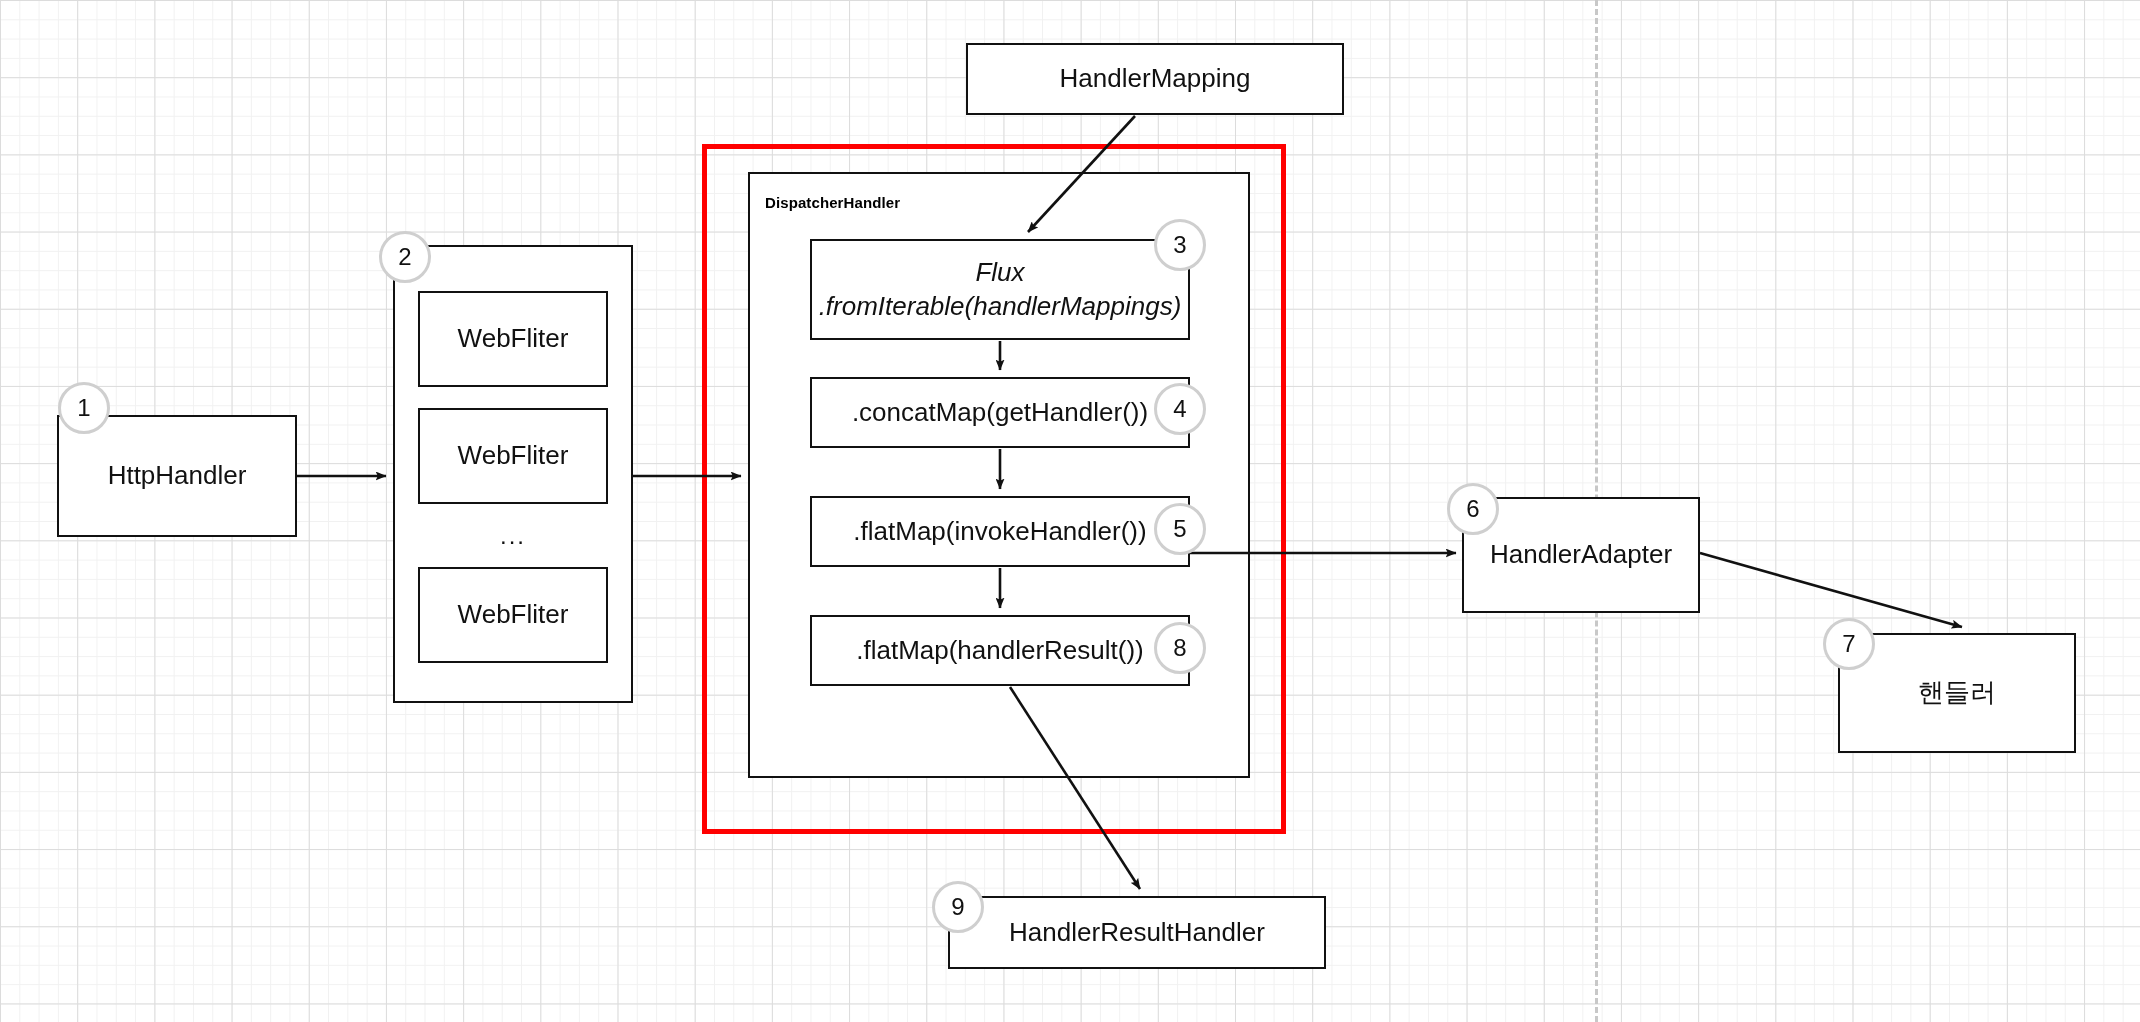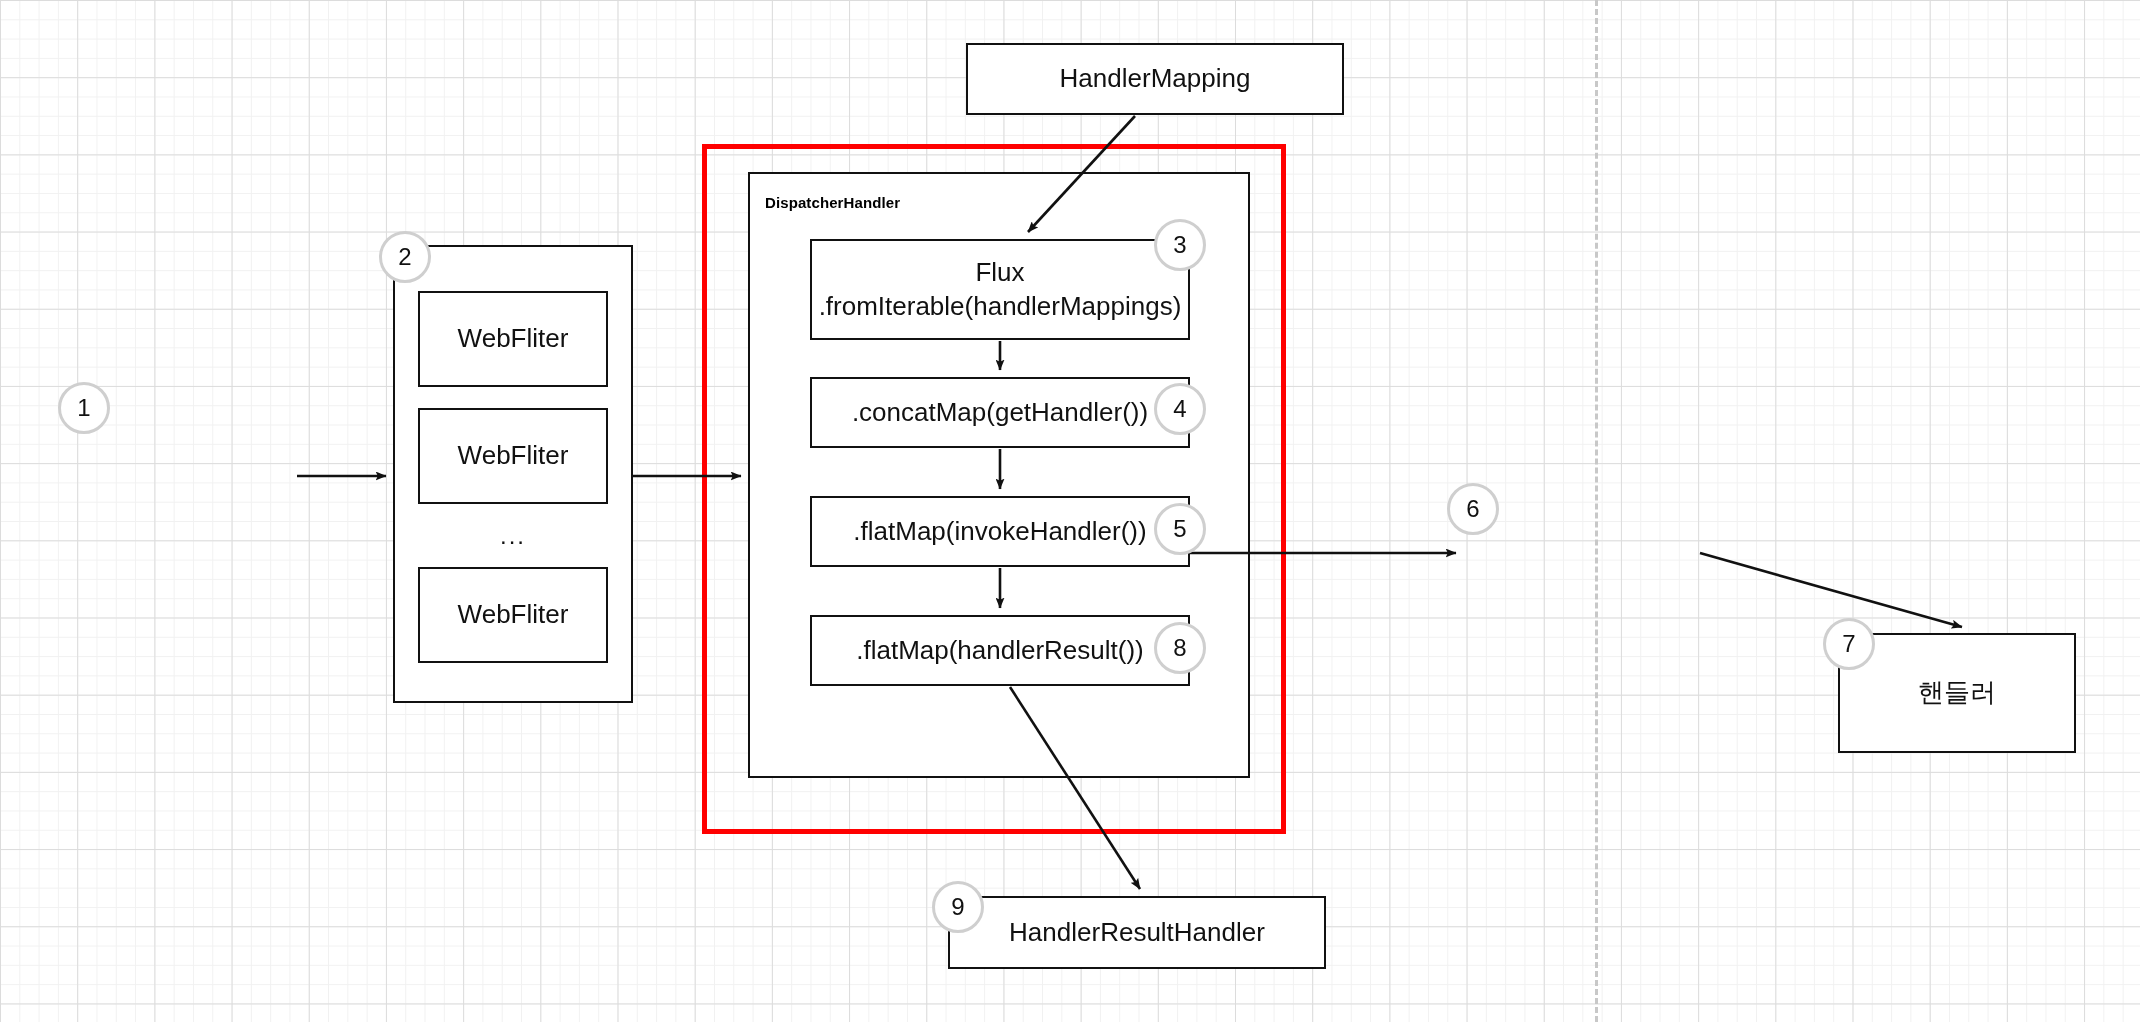"Flux" div.node { font-style: none -> italic }
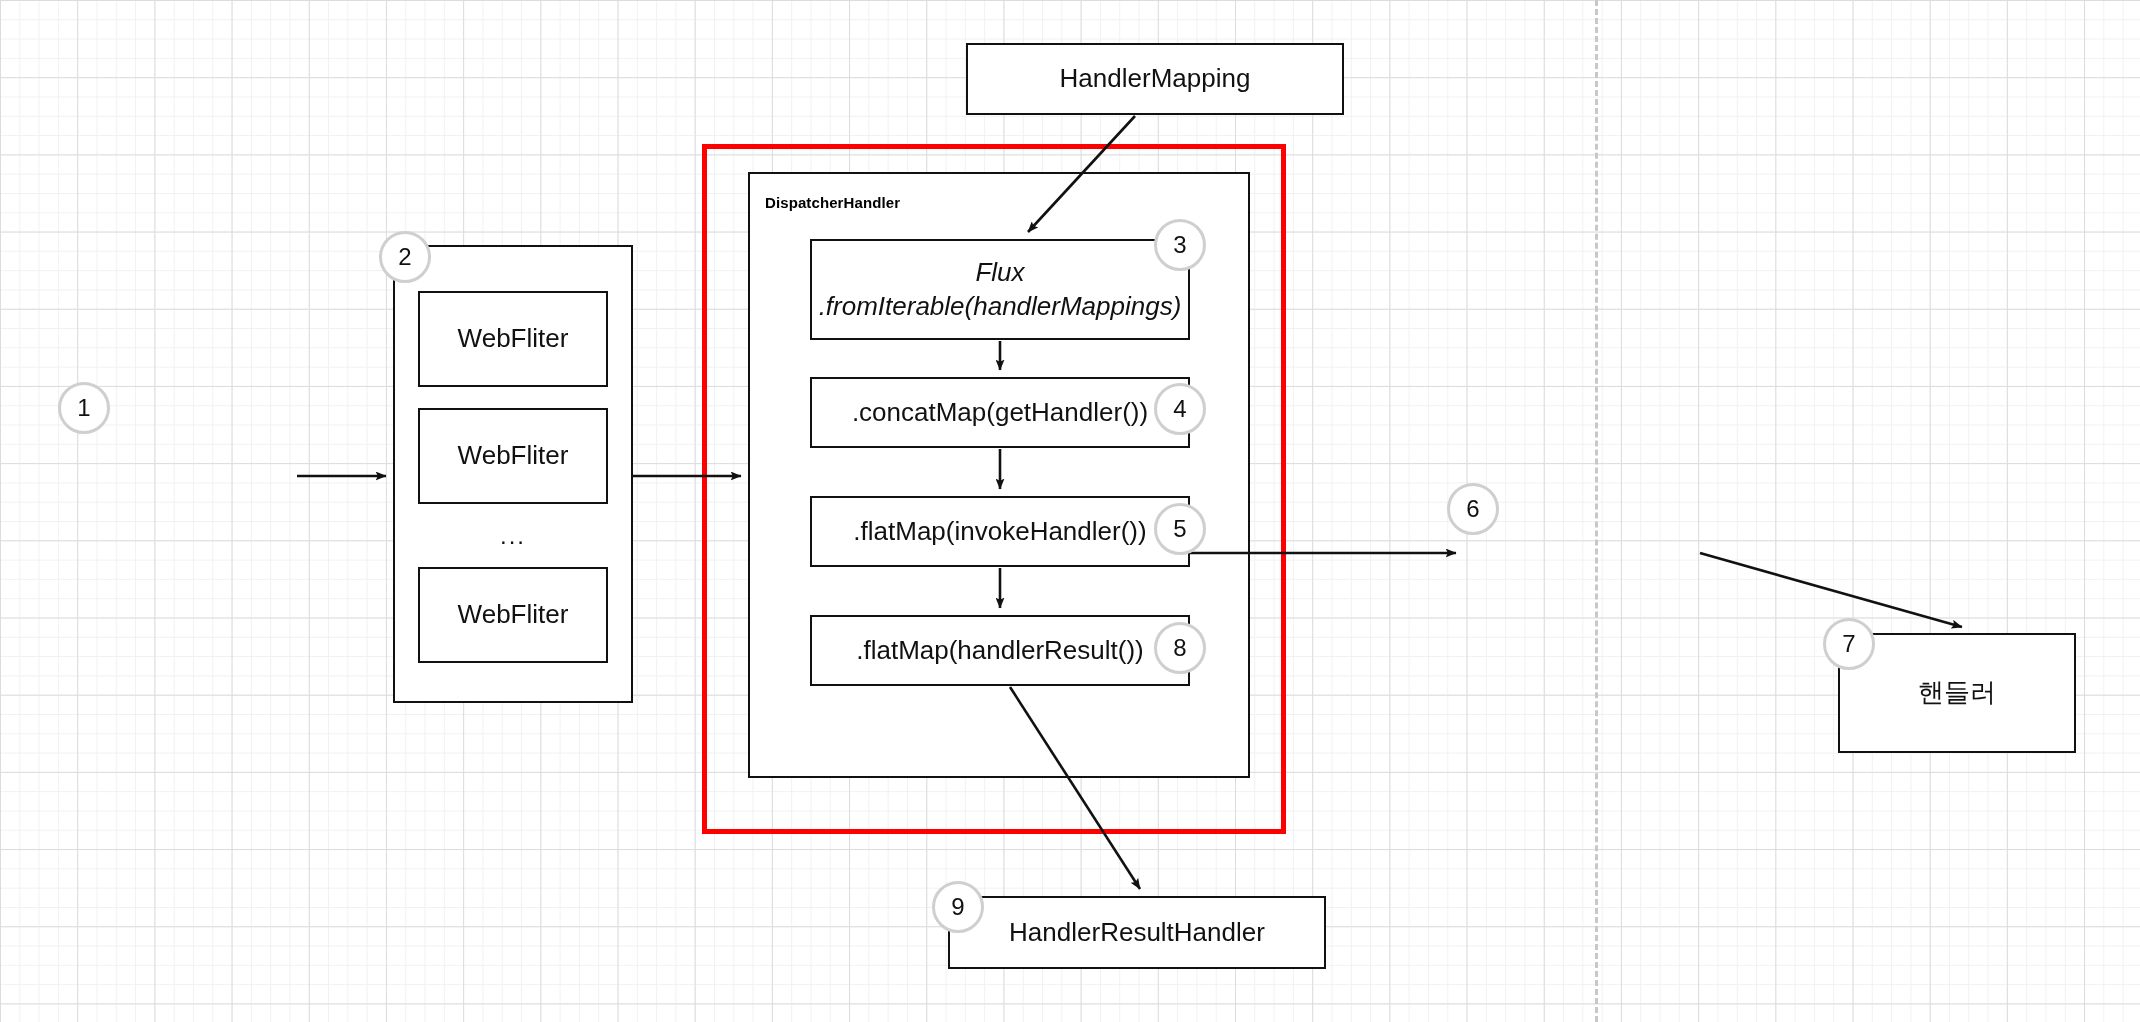"HttpHandler" div.node { html: none -> <div> <span>HttpHandler</span> </div> }
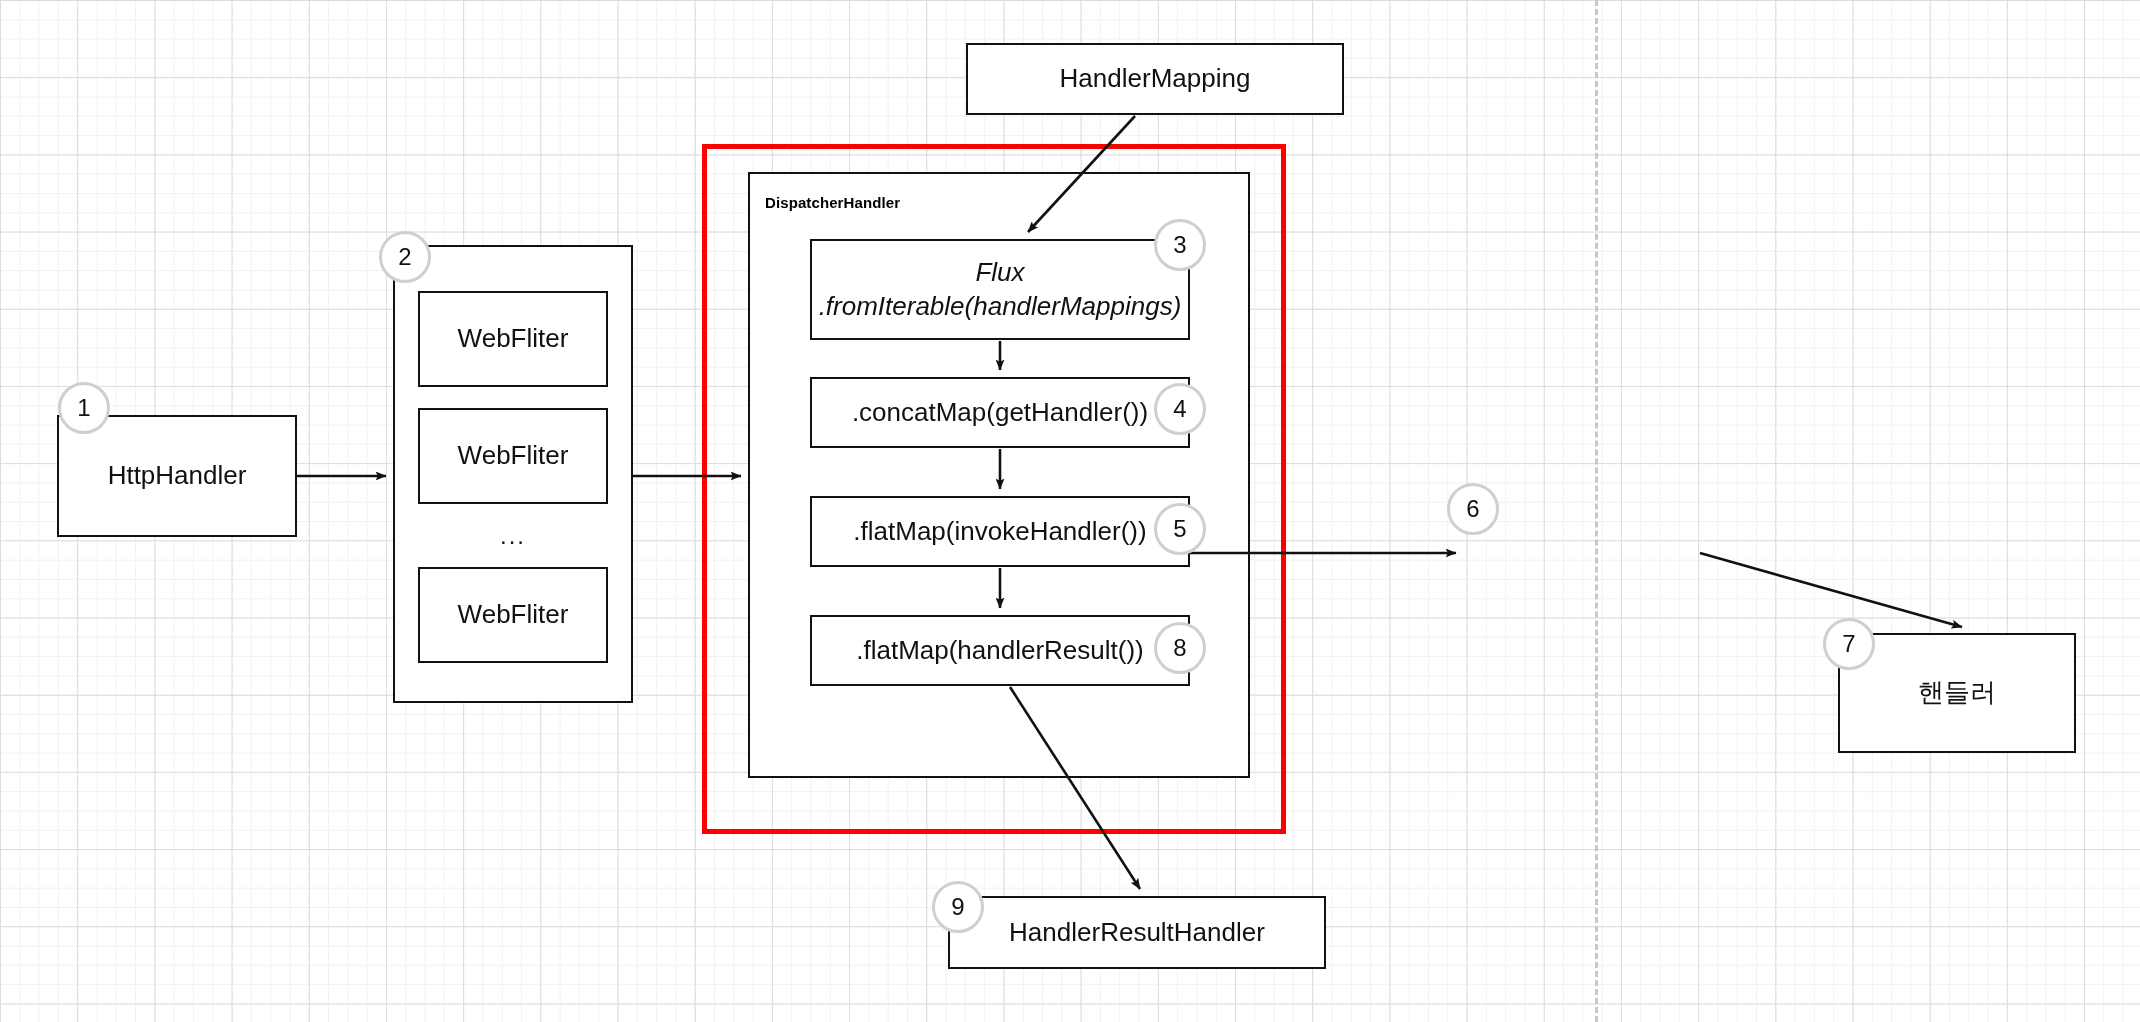"HandlerAdapter" div.node { html: none -> <div> <span>HandlerAdapter</span> </div> }
